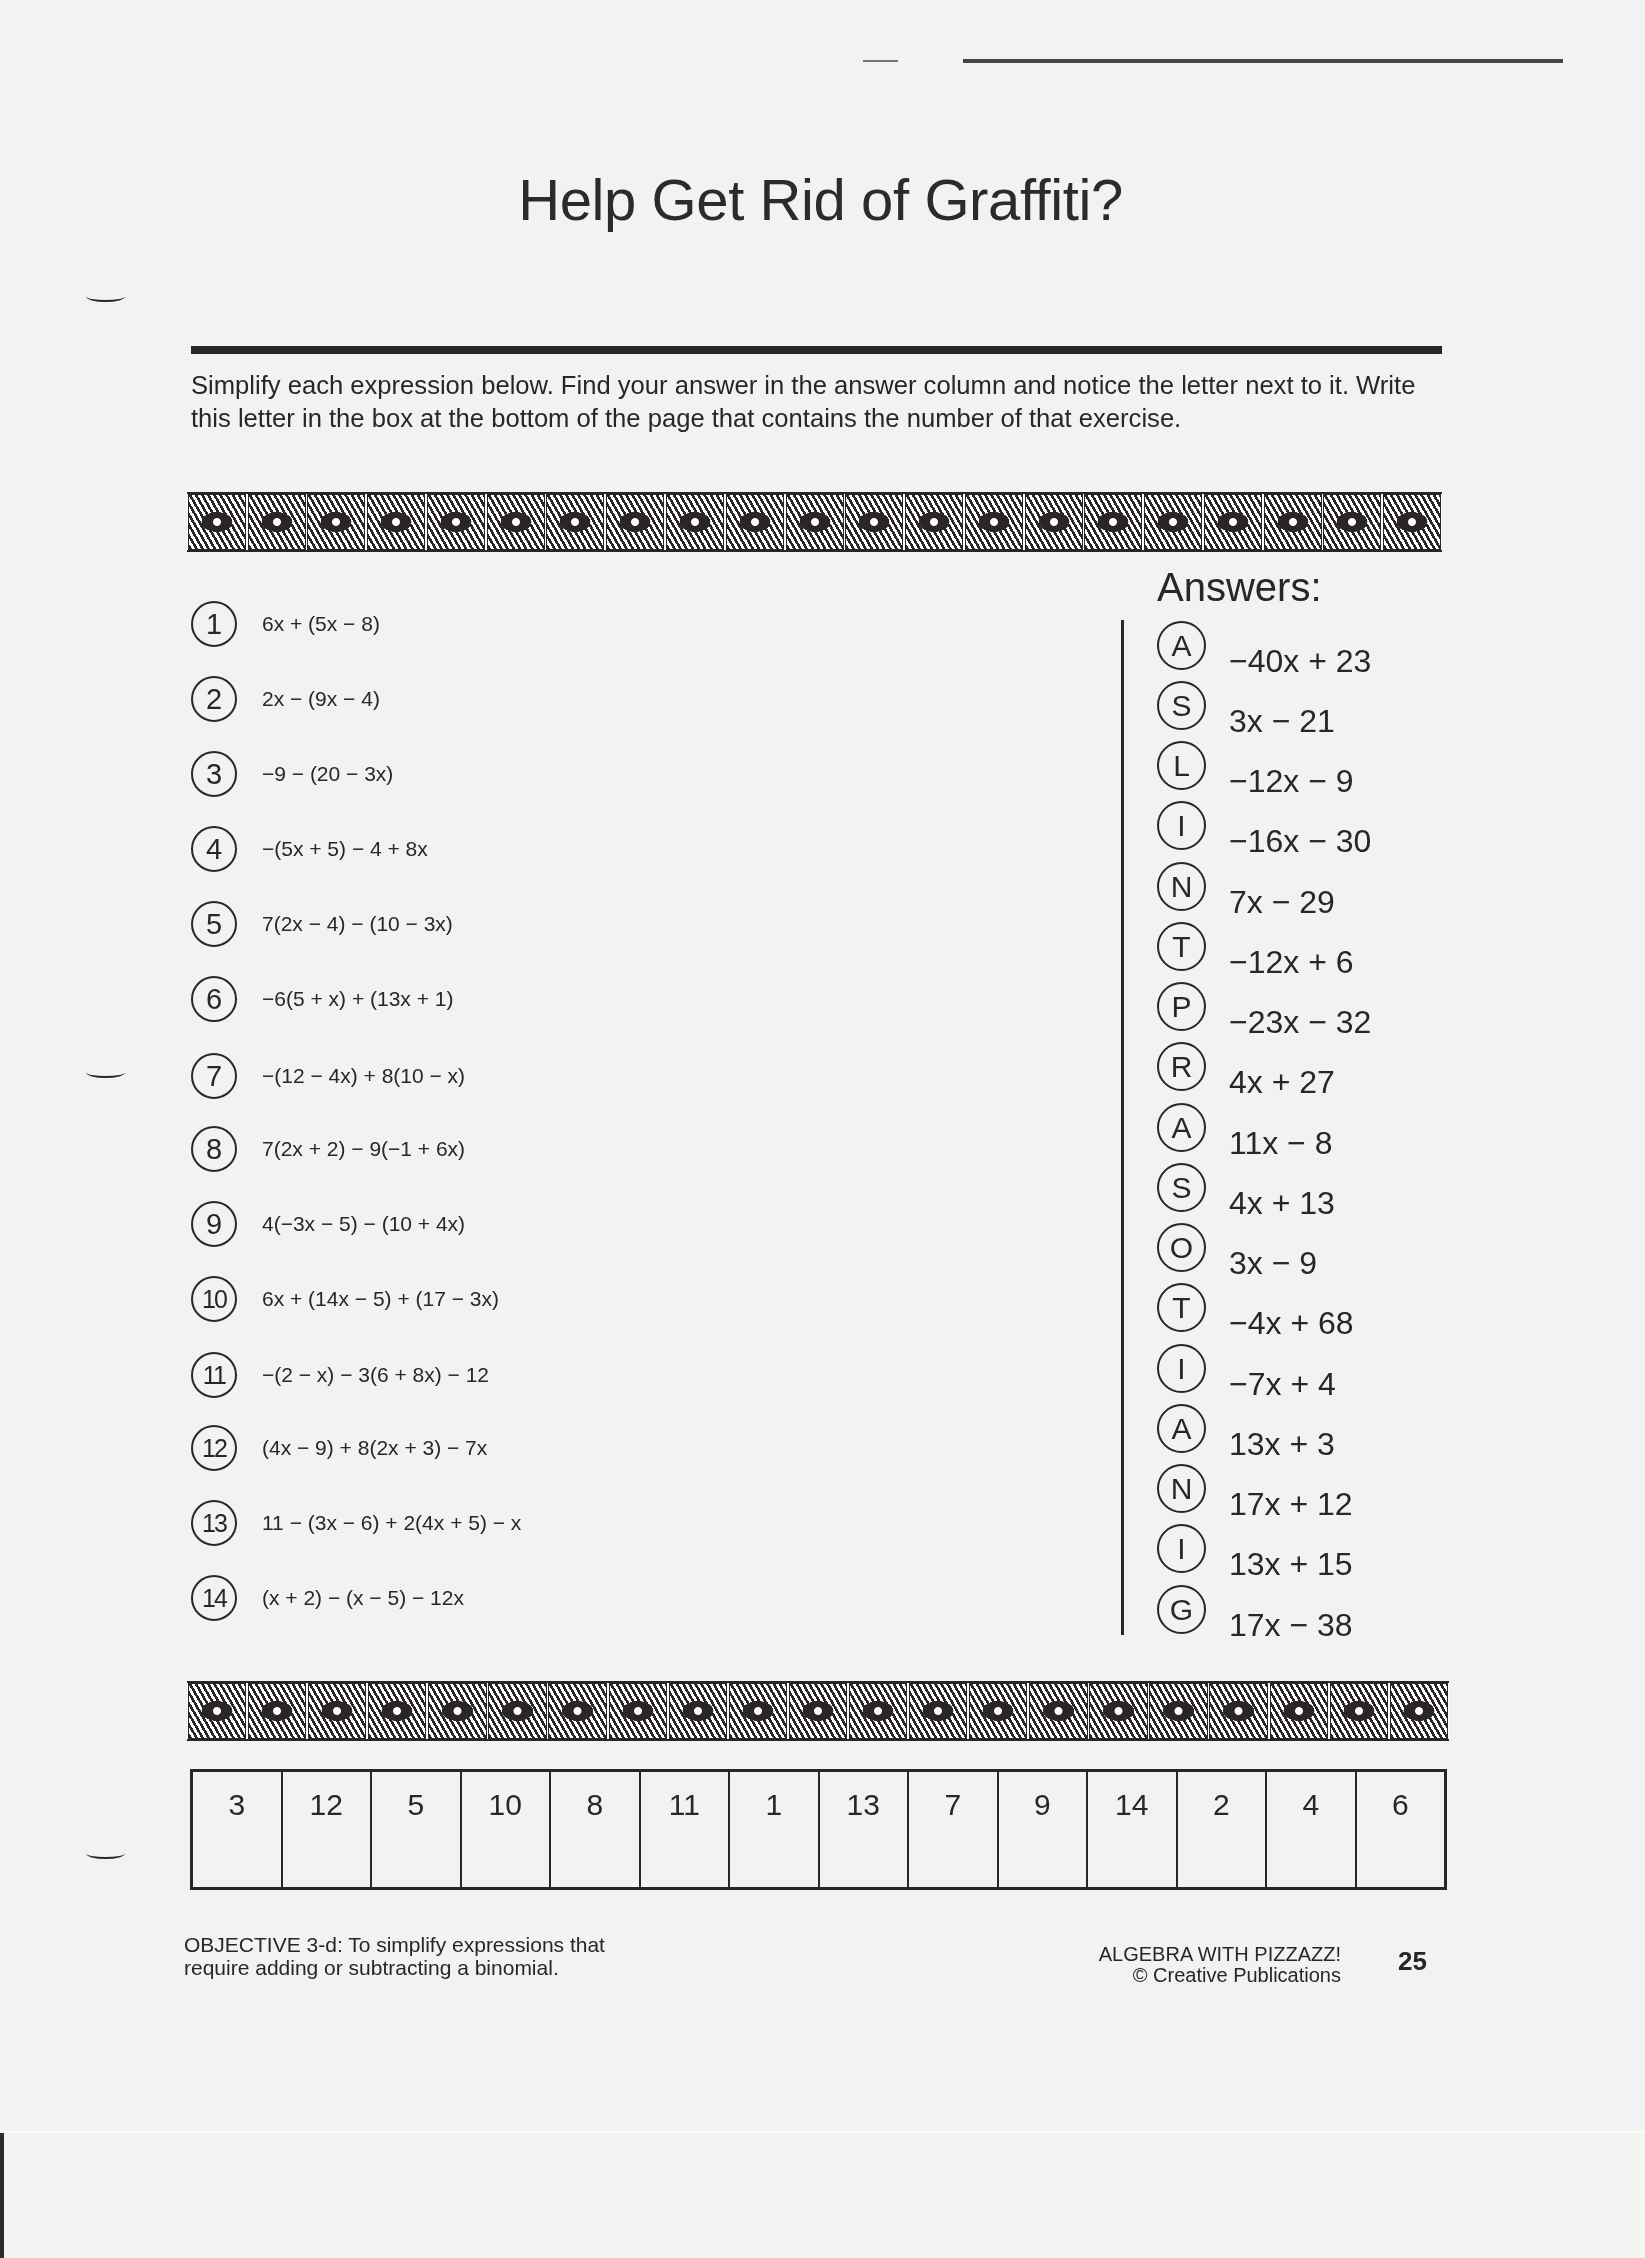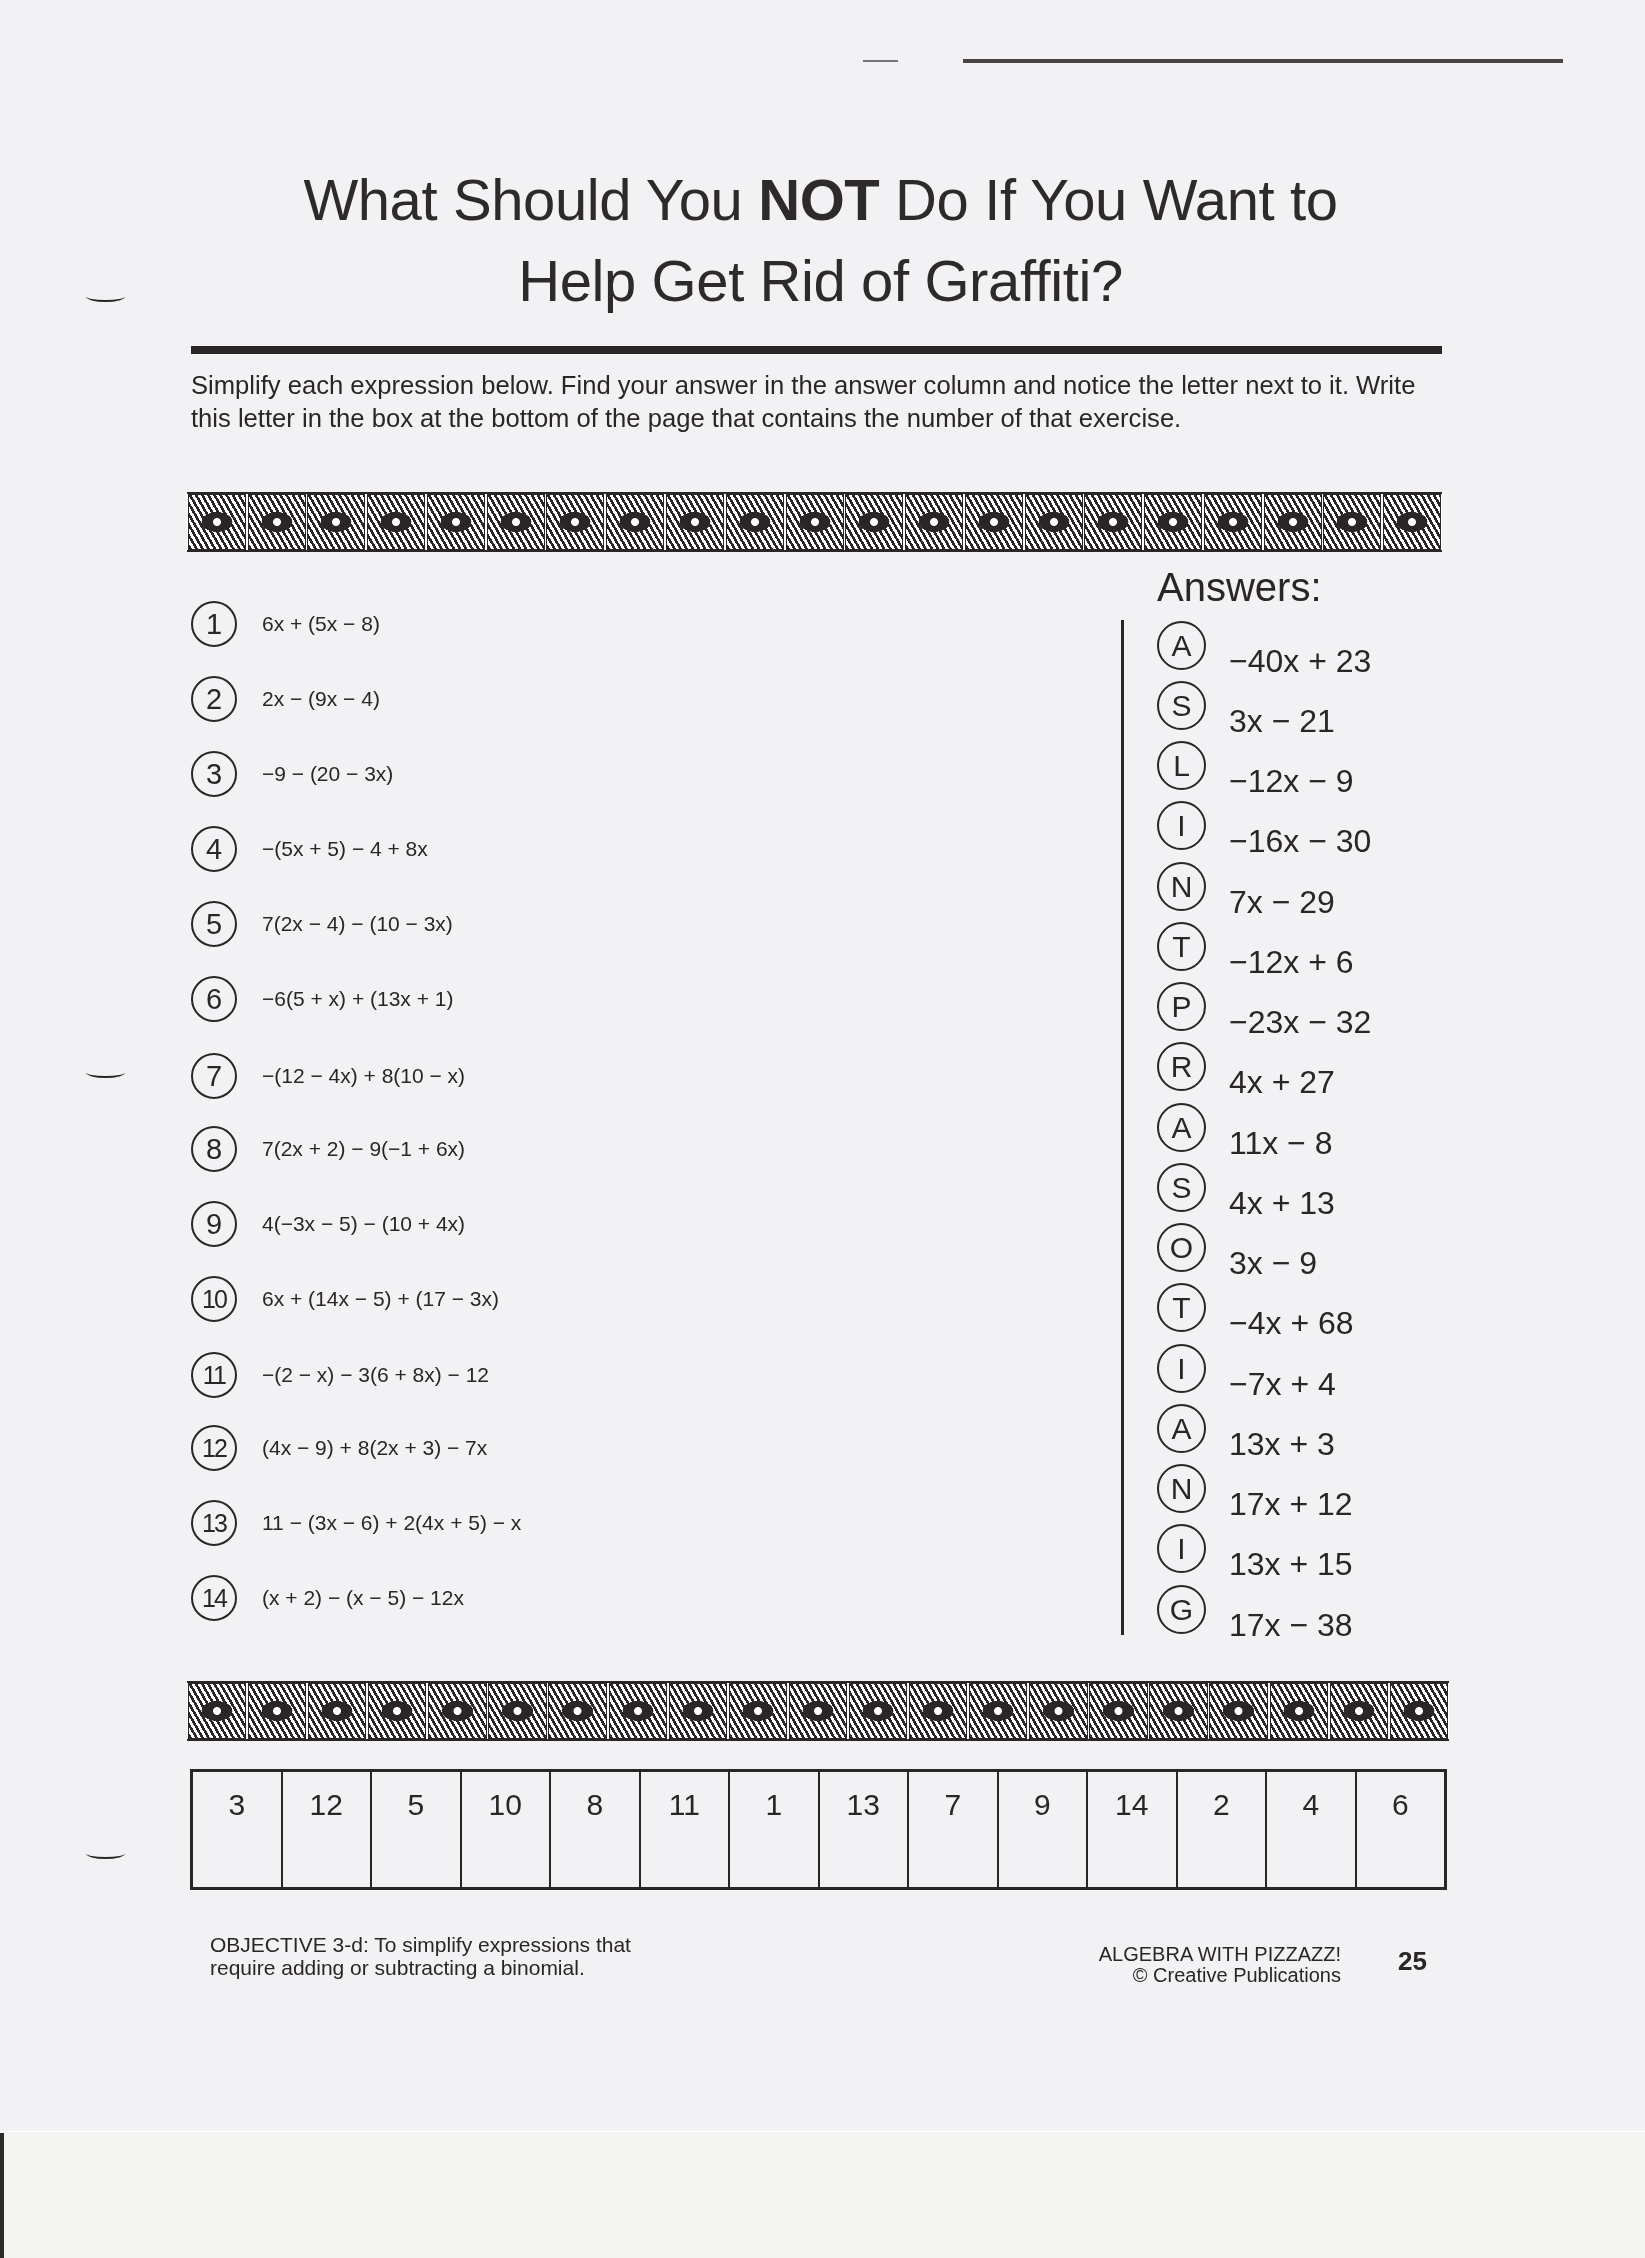"What Should You NOT Do" div { html: <div><span>What Should You </span><b>NOT</b><span> Do If You Want to</span></div> -> none }
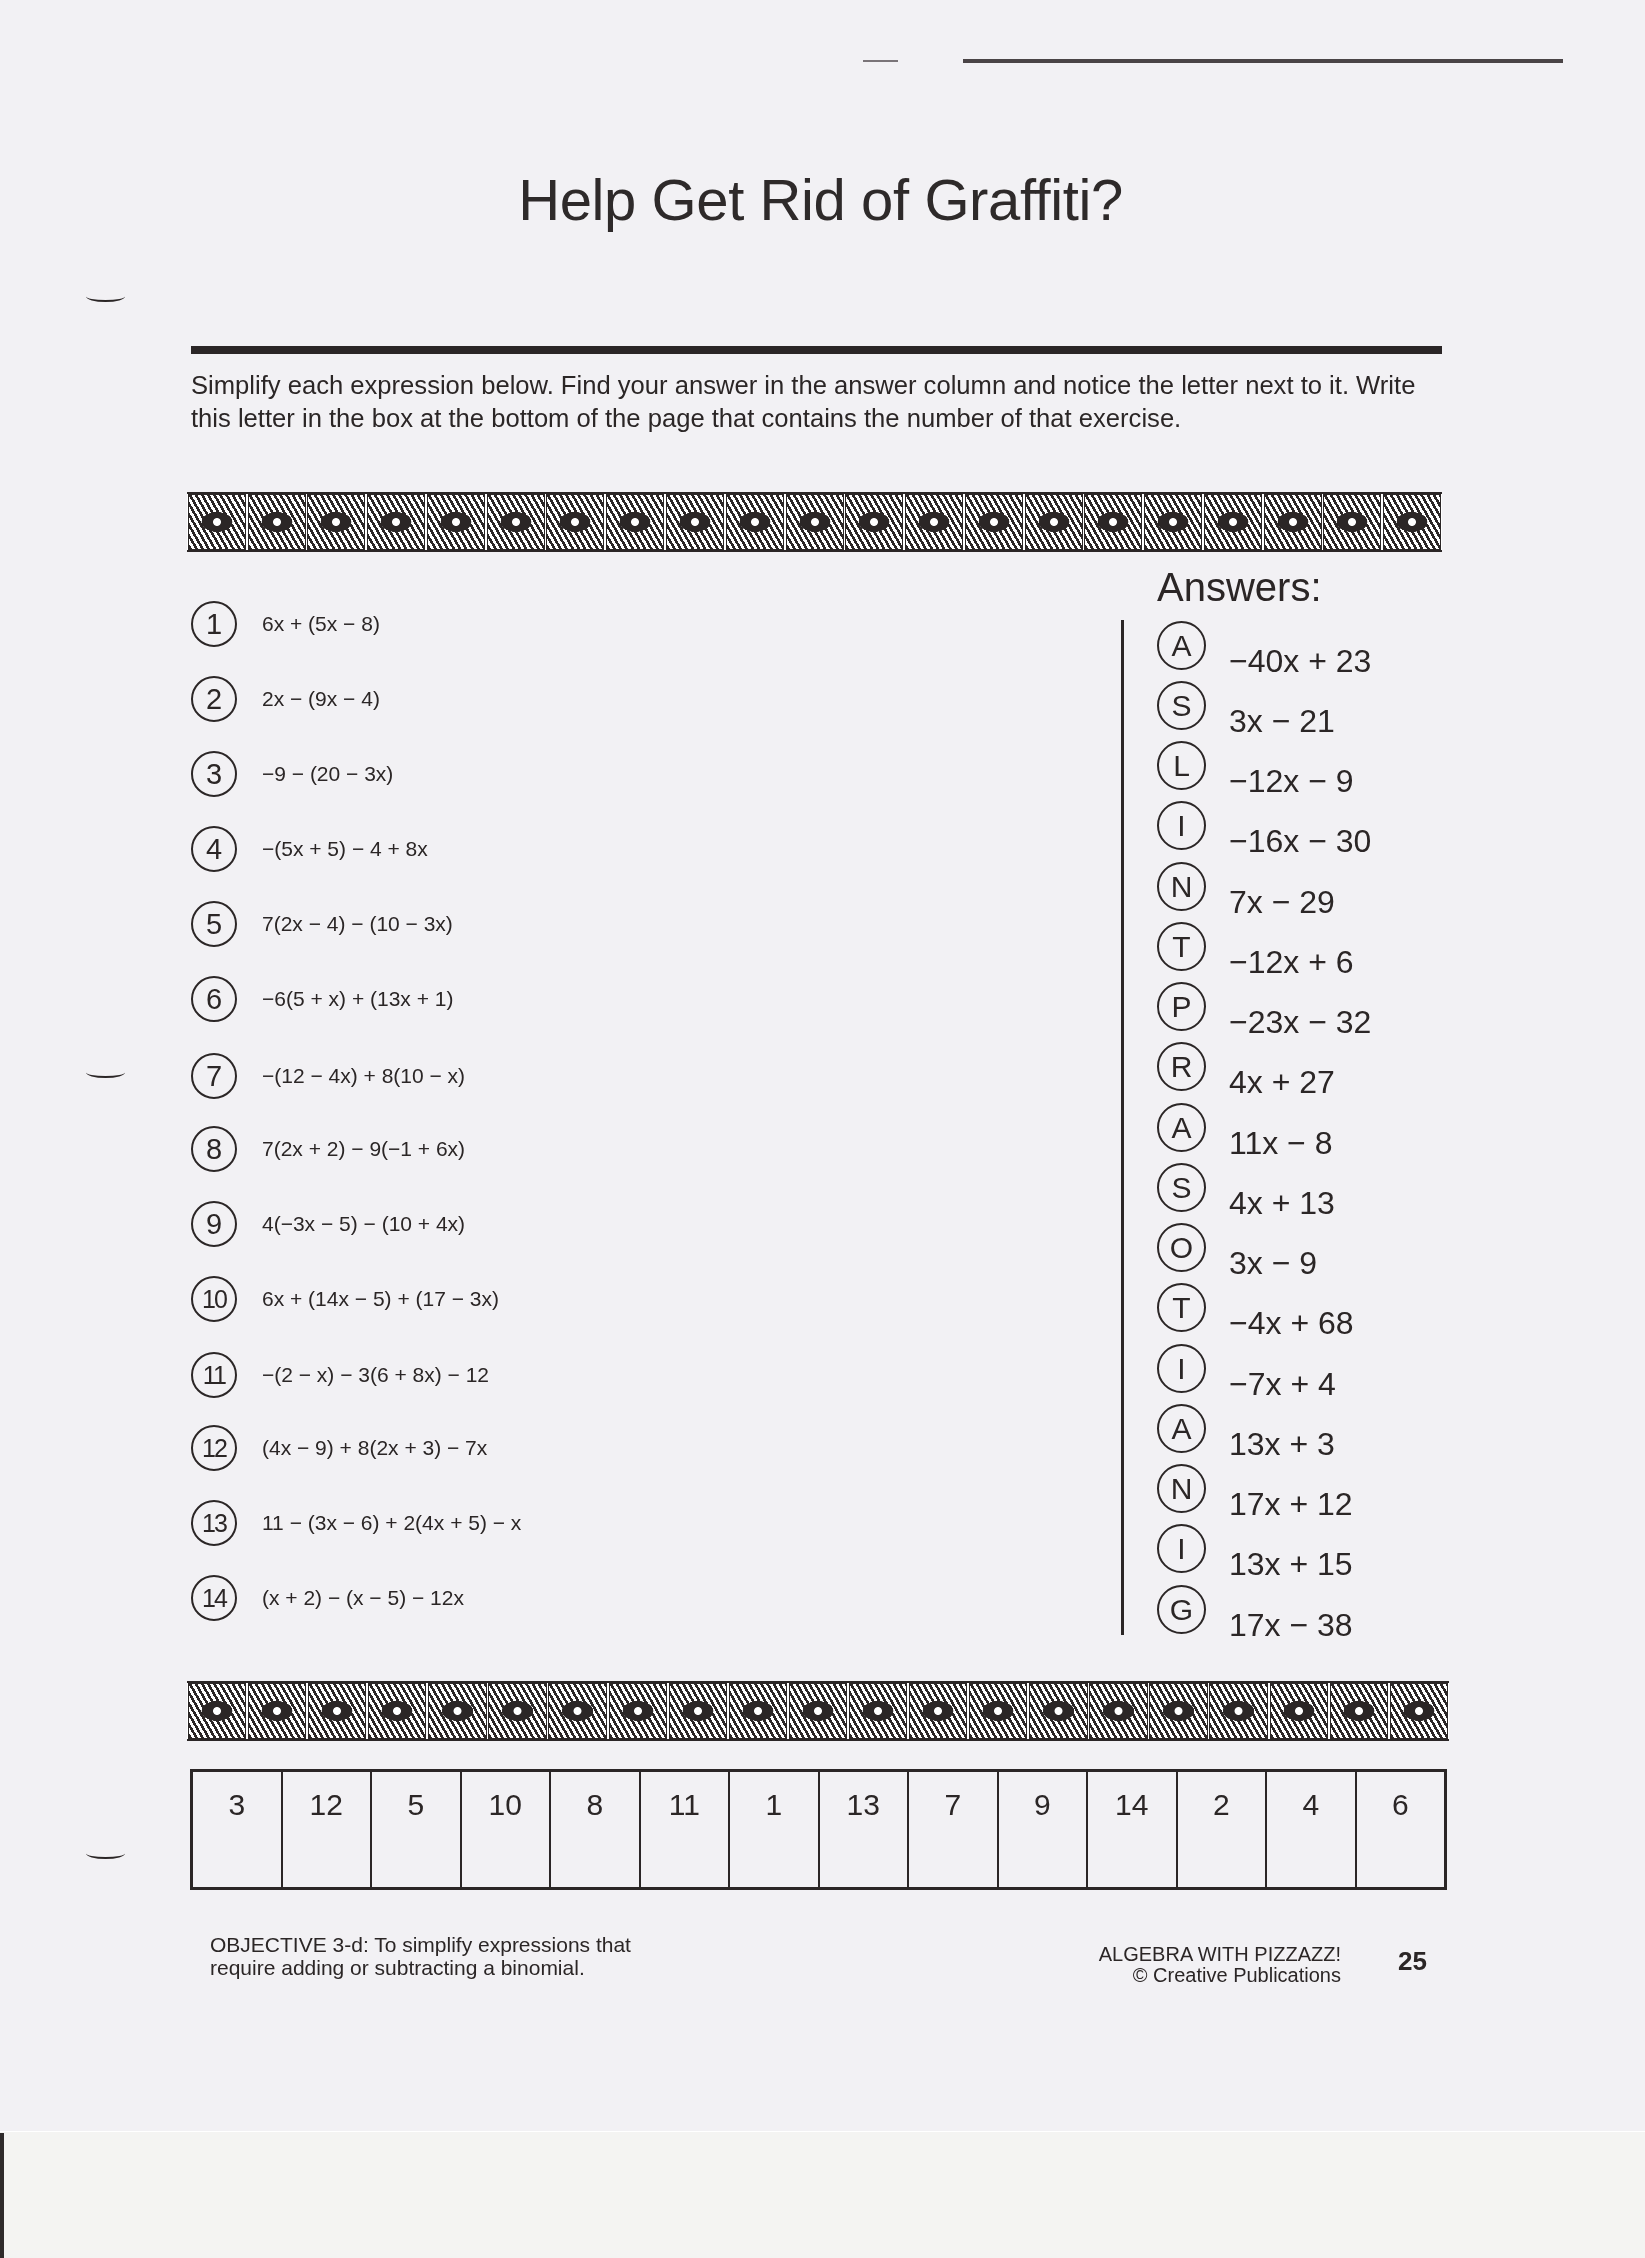"OBJECTIVE 3-d: To simplify expressions" .objective { left: 210px -> 184px }
